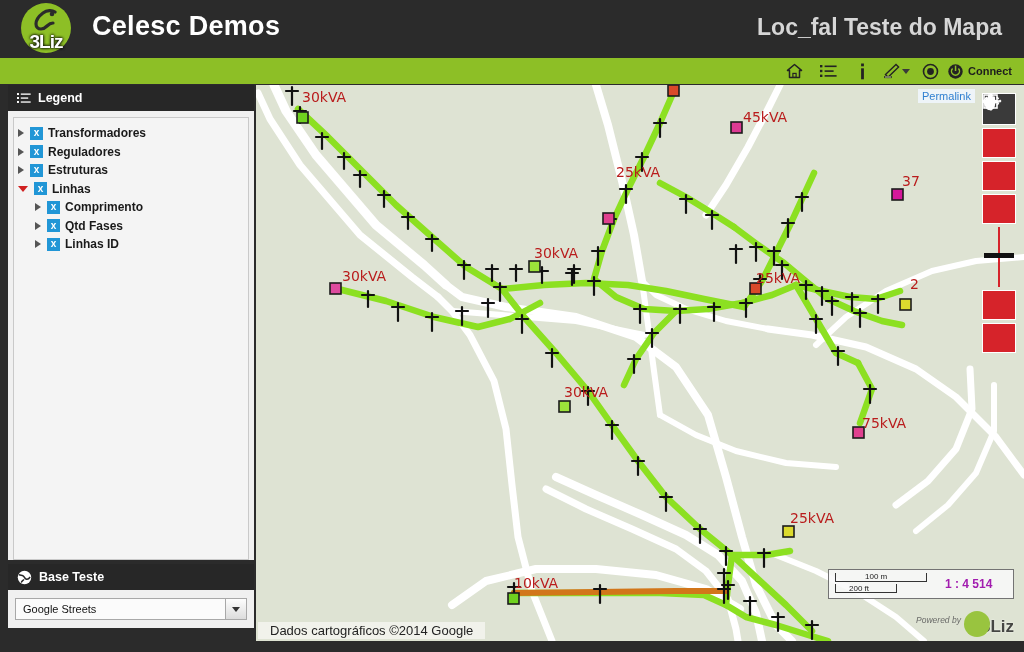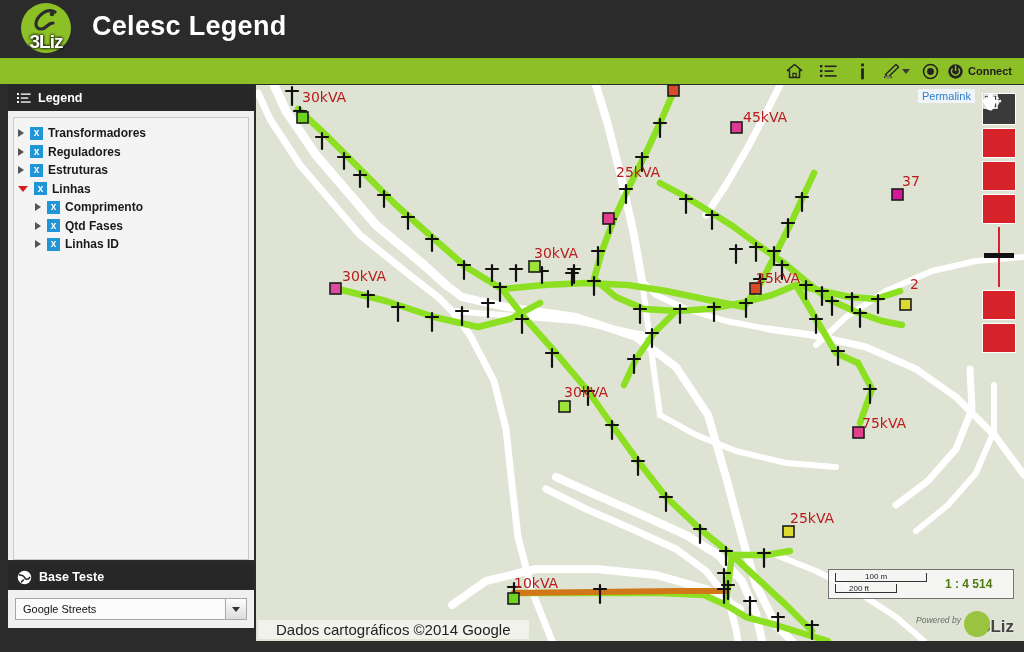"Celesc Legend" div { text: Legend -> Demos }
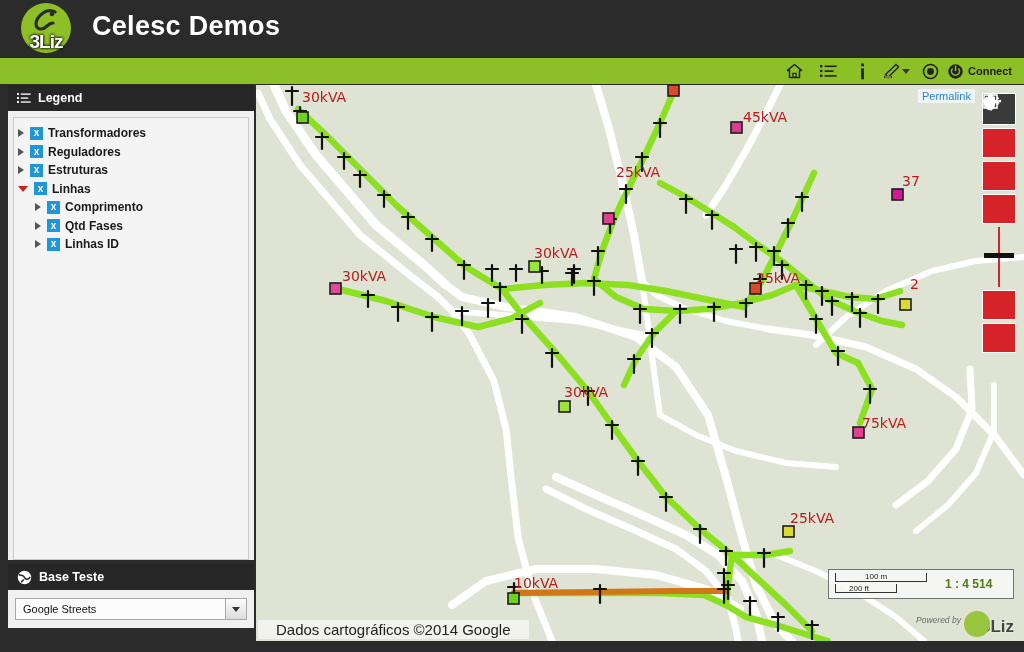"Loc_fal Teste do Mapa" div { html: none -> <div>Loc_fal Teste do Mapa</div> }
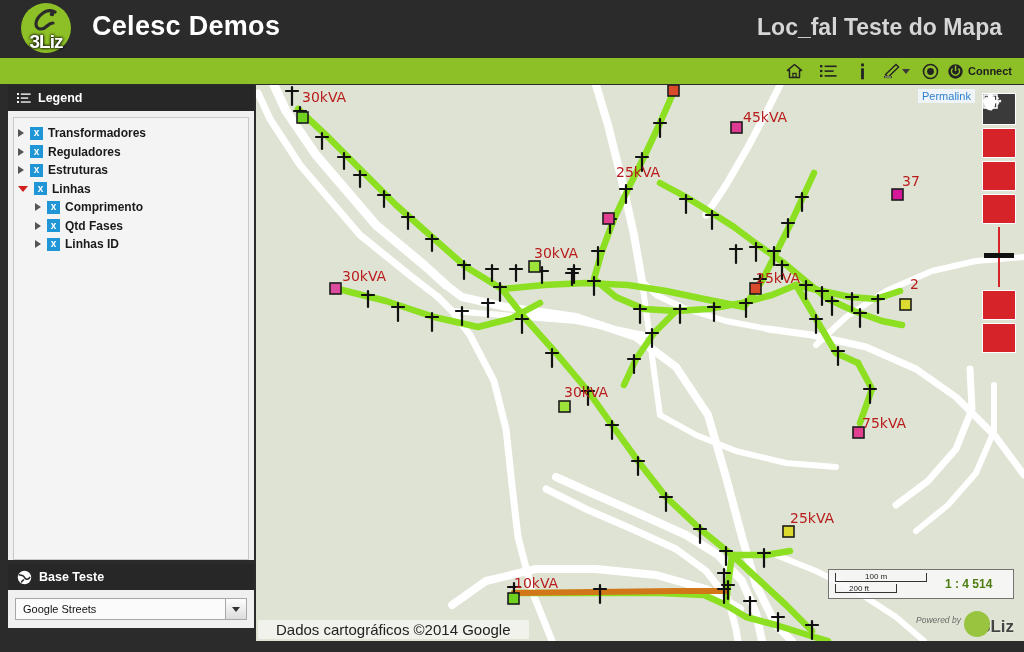"1 : 4 514" #scaletxt { color: #4d7c0f -> #a21caf }
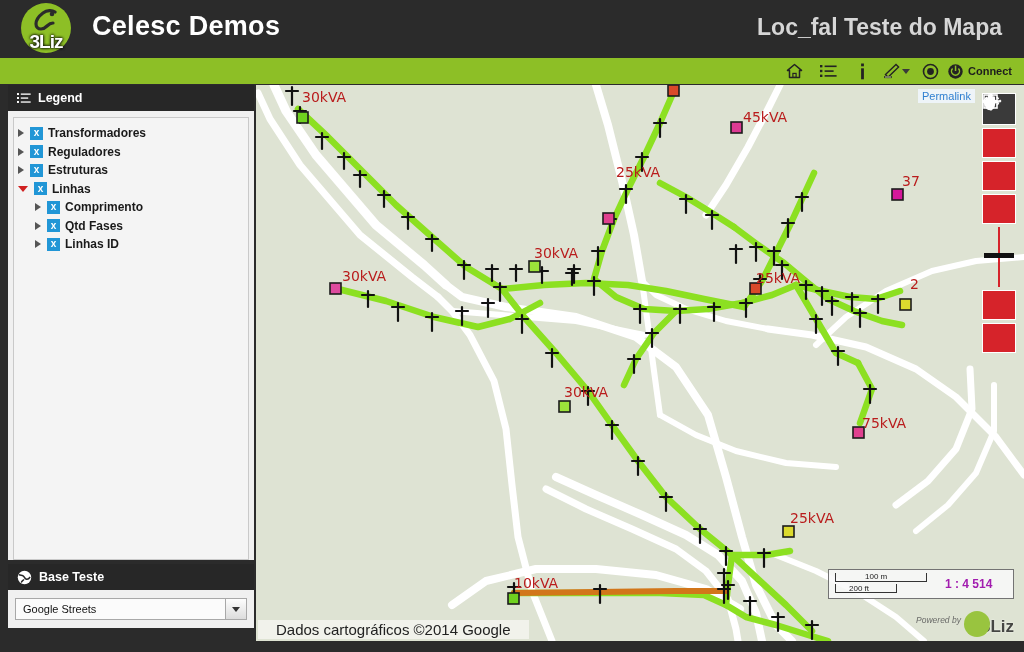"Dados cartográficos ©2014 Google" #attrib { font-size: 15px -> 13px; padding: 1px 18px -> 1px 12px }
